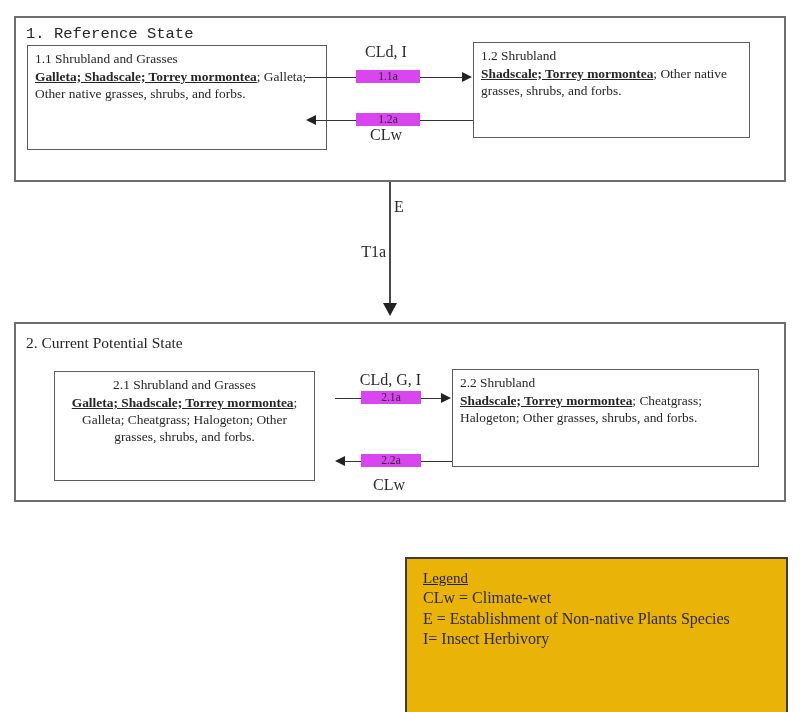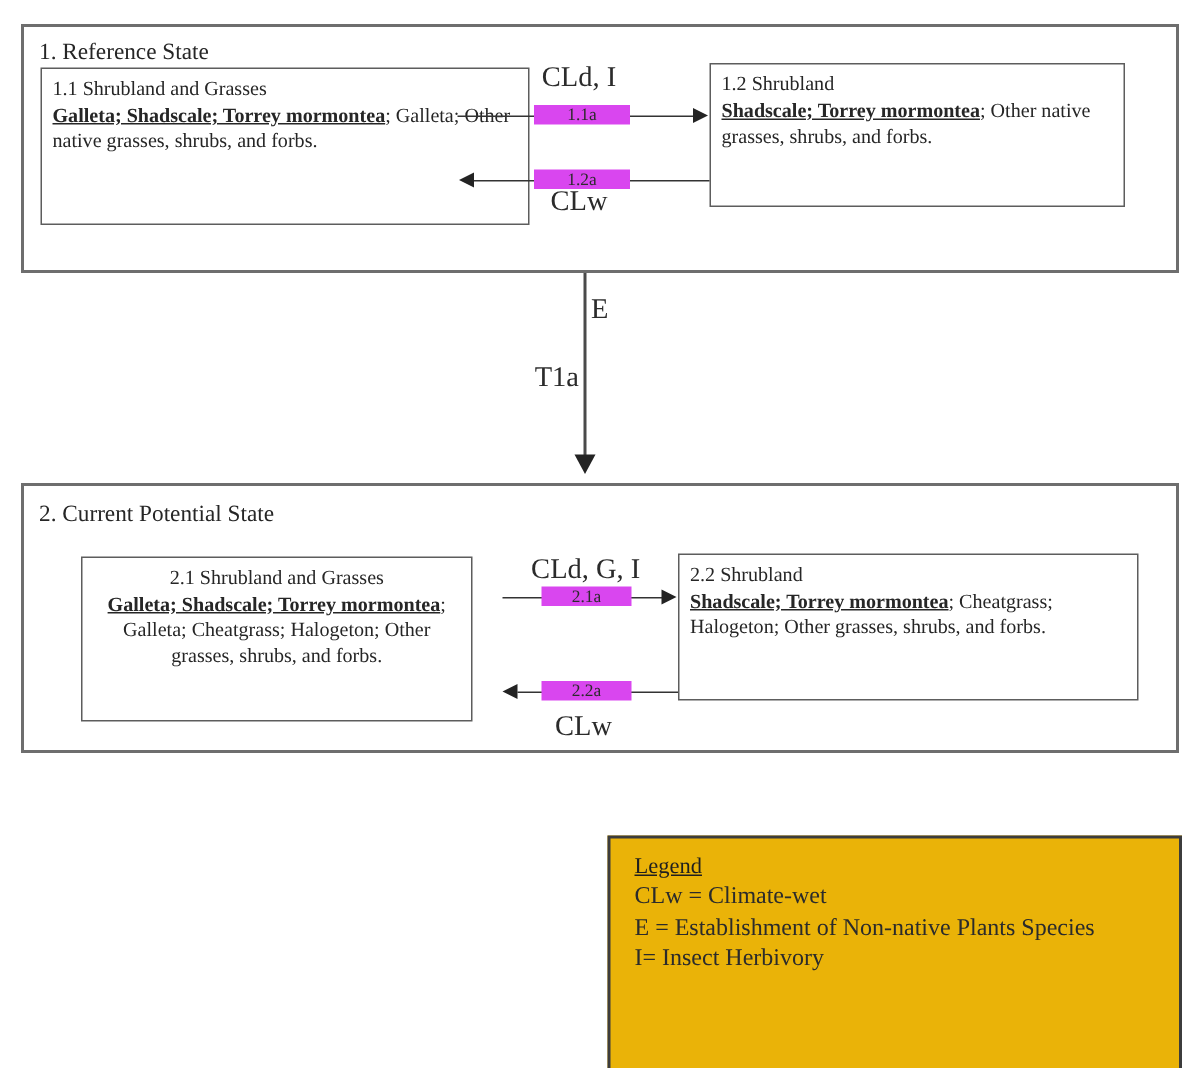"1. Reference State" div.state-title { font-family: none -> Liberation Mono, monospace }
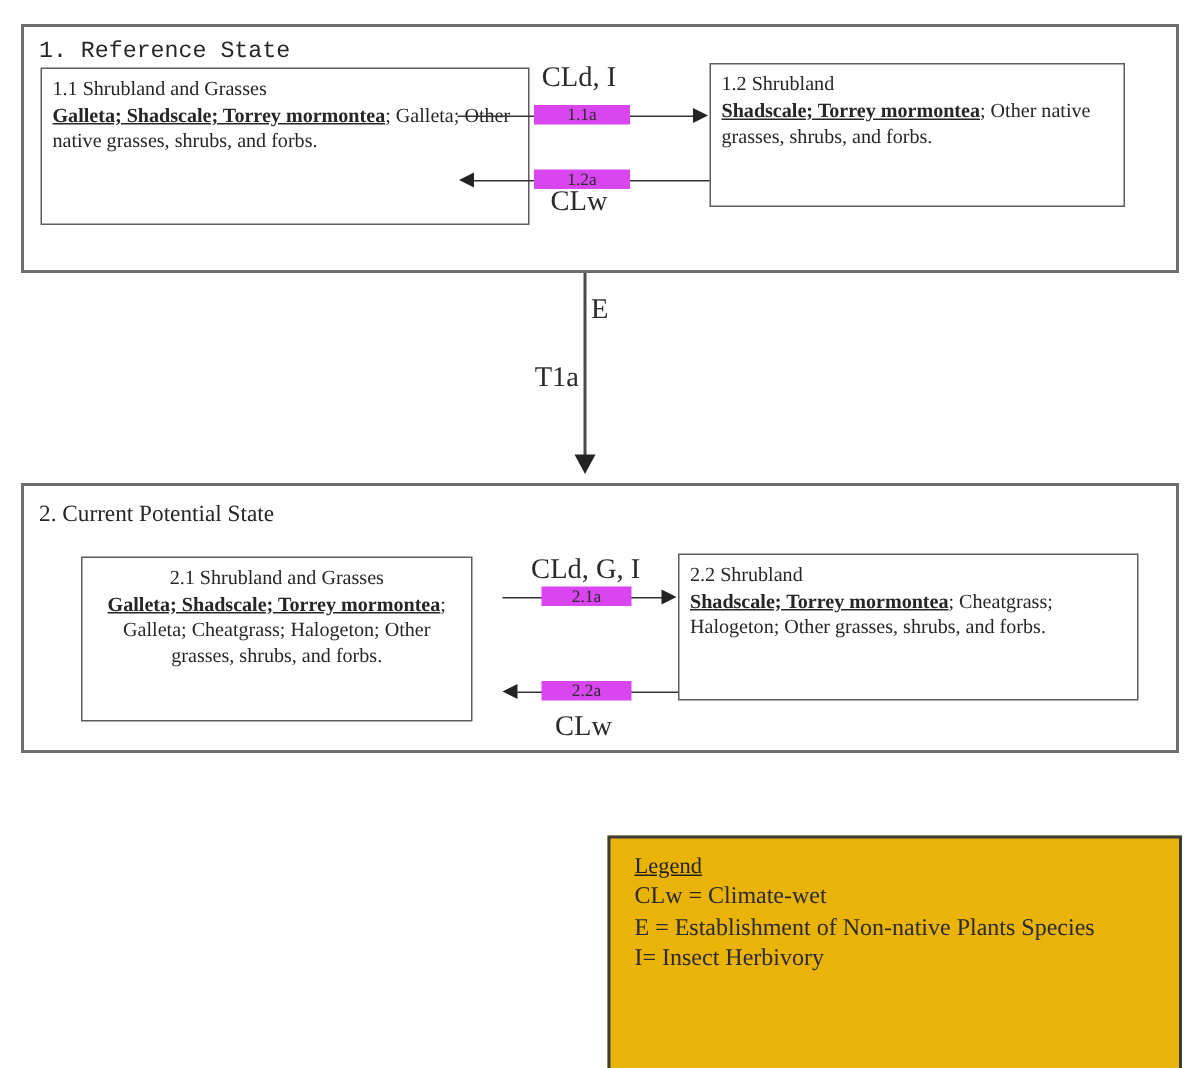"1.1 Shrubland and Grasses" div.phase-box { width: 326px -> 300px }
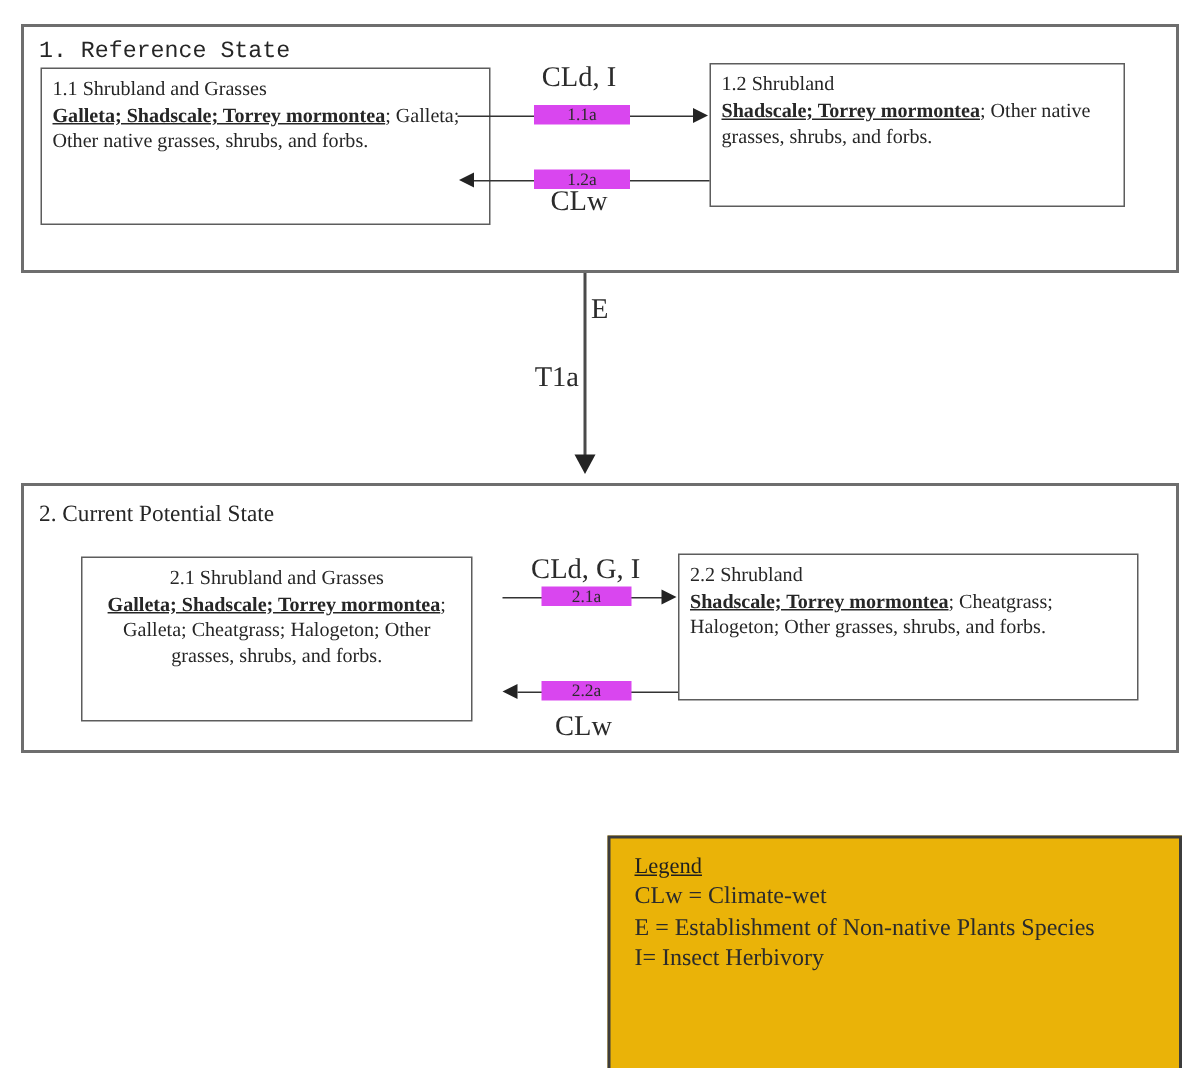"CLd, I" .edge-label { font-size: 19px -> 16px }
